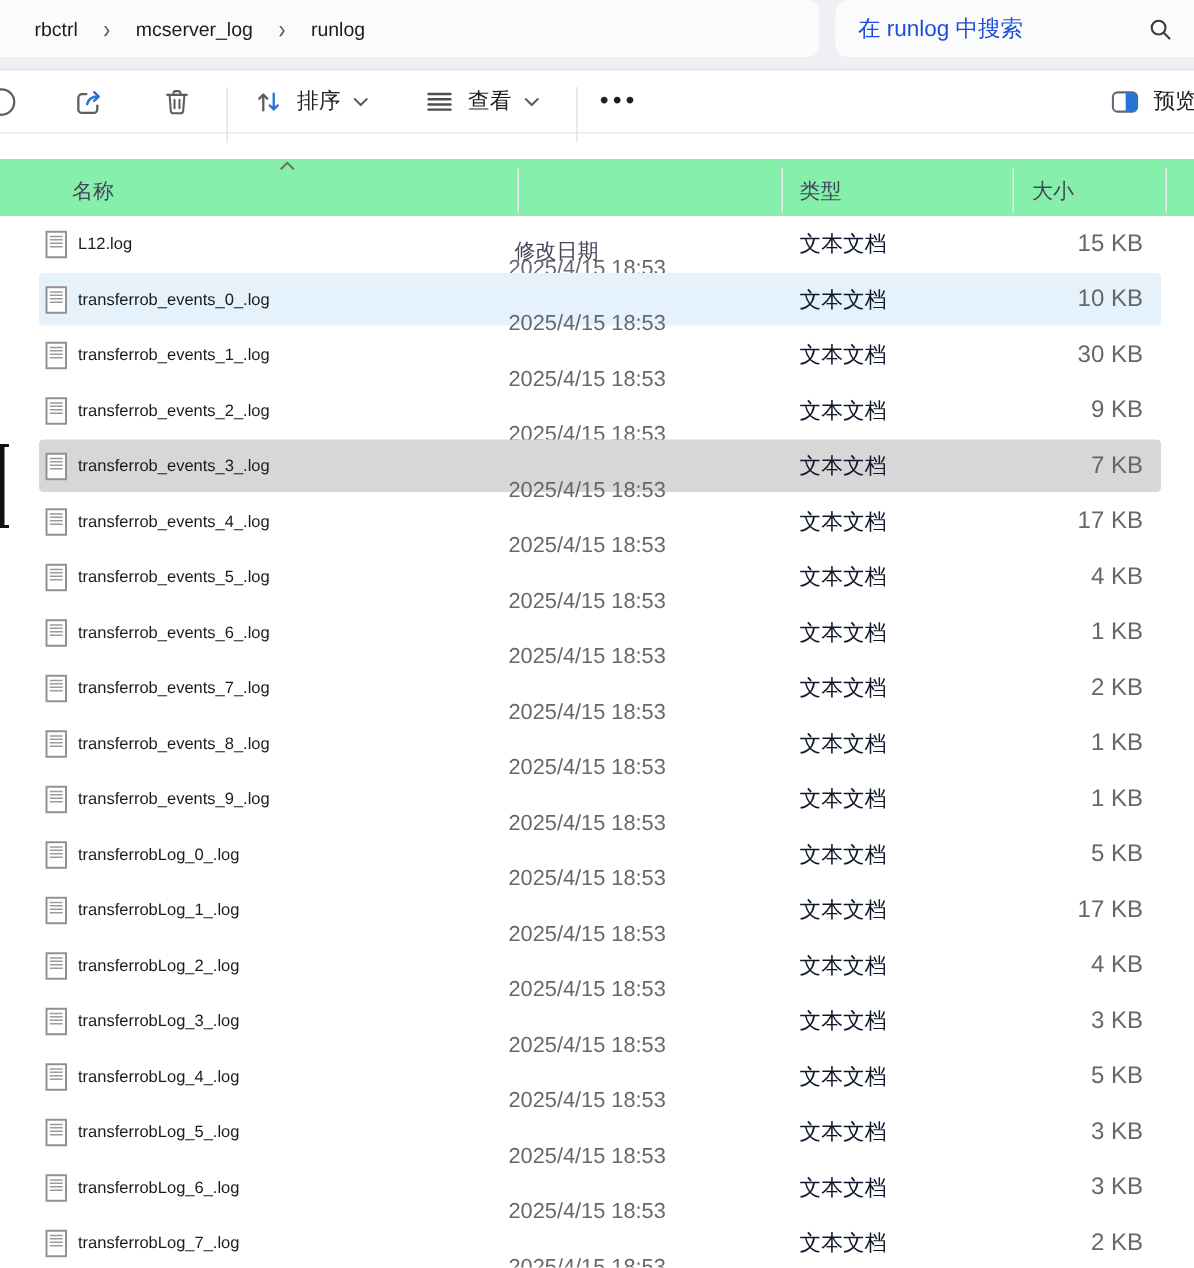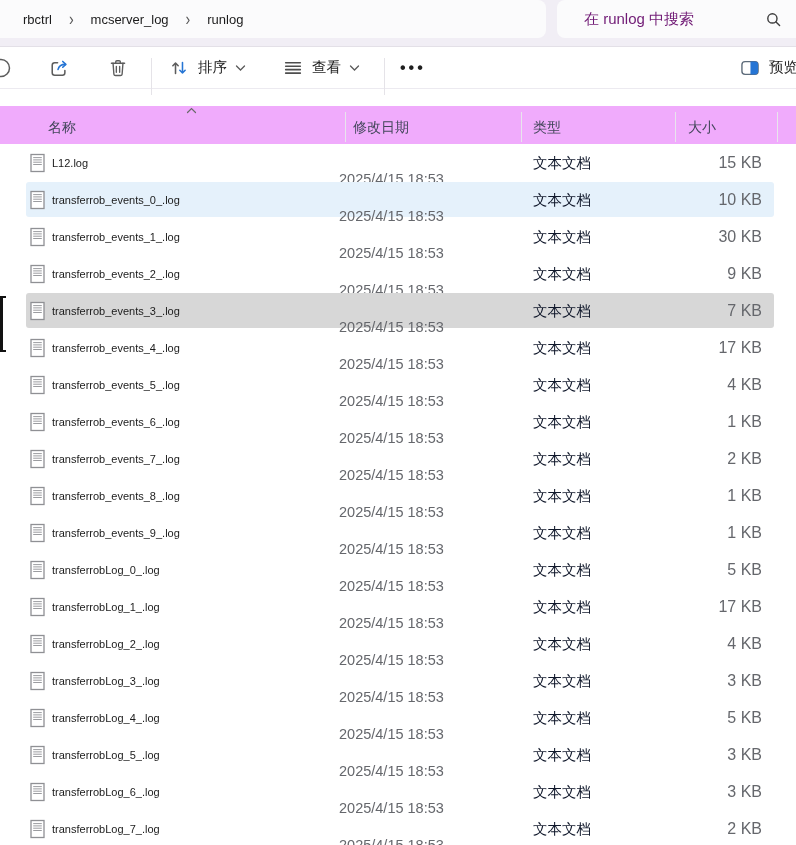"在 runlog 中搜索" .search-ph { color: #701a75 -> #1d4ed8; margin-left: 12px -> none }
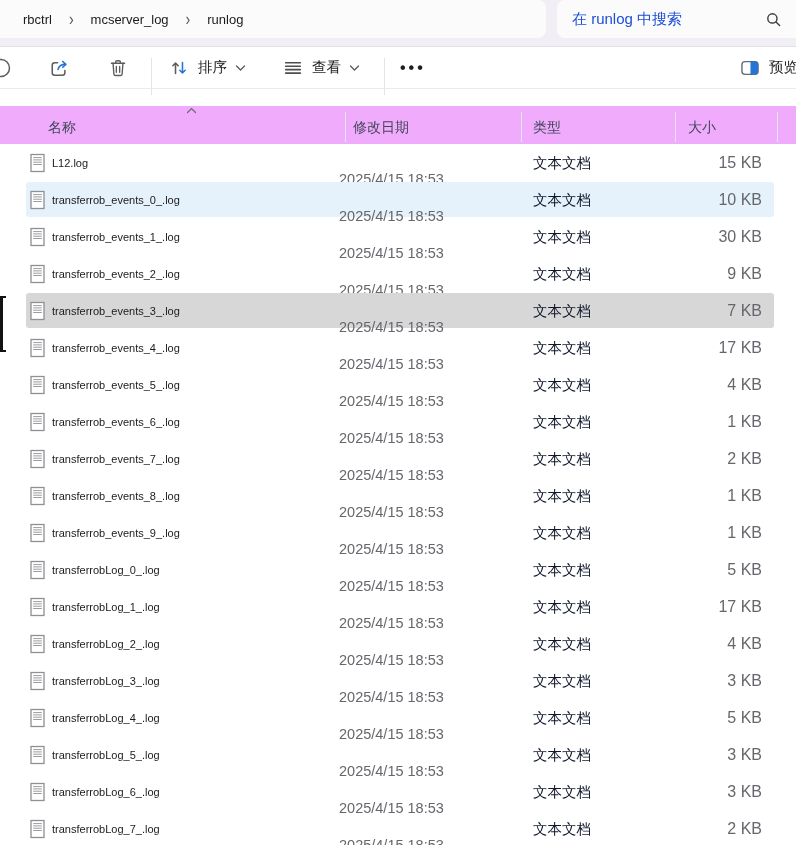"名称" .colhdr { background: #f0abfc -> #86efac }
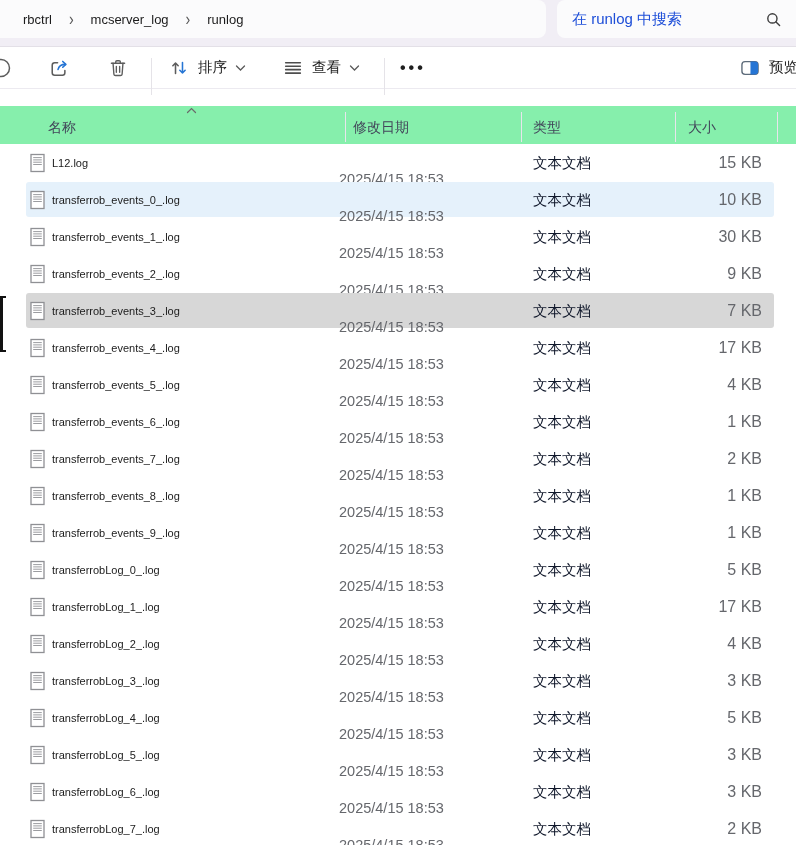"修改日期" span.lbl { left: 353px -> 343px; margin-top: none -> 40px }
